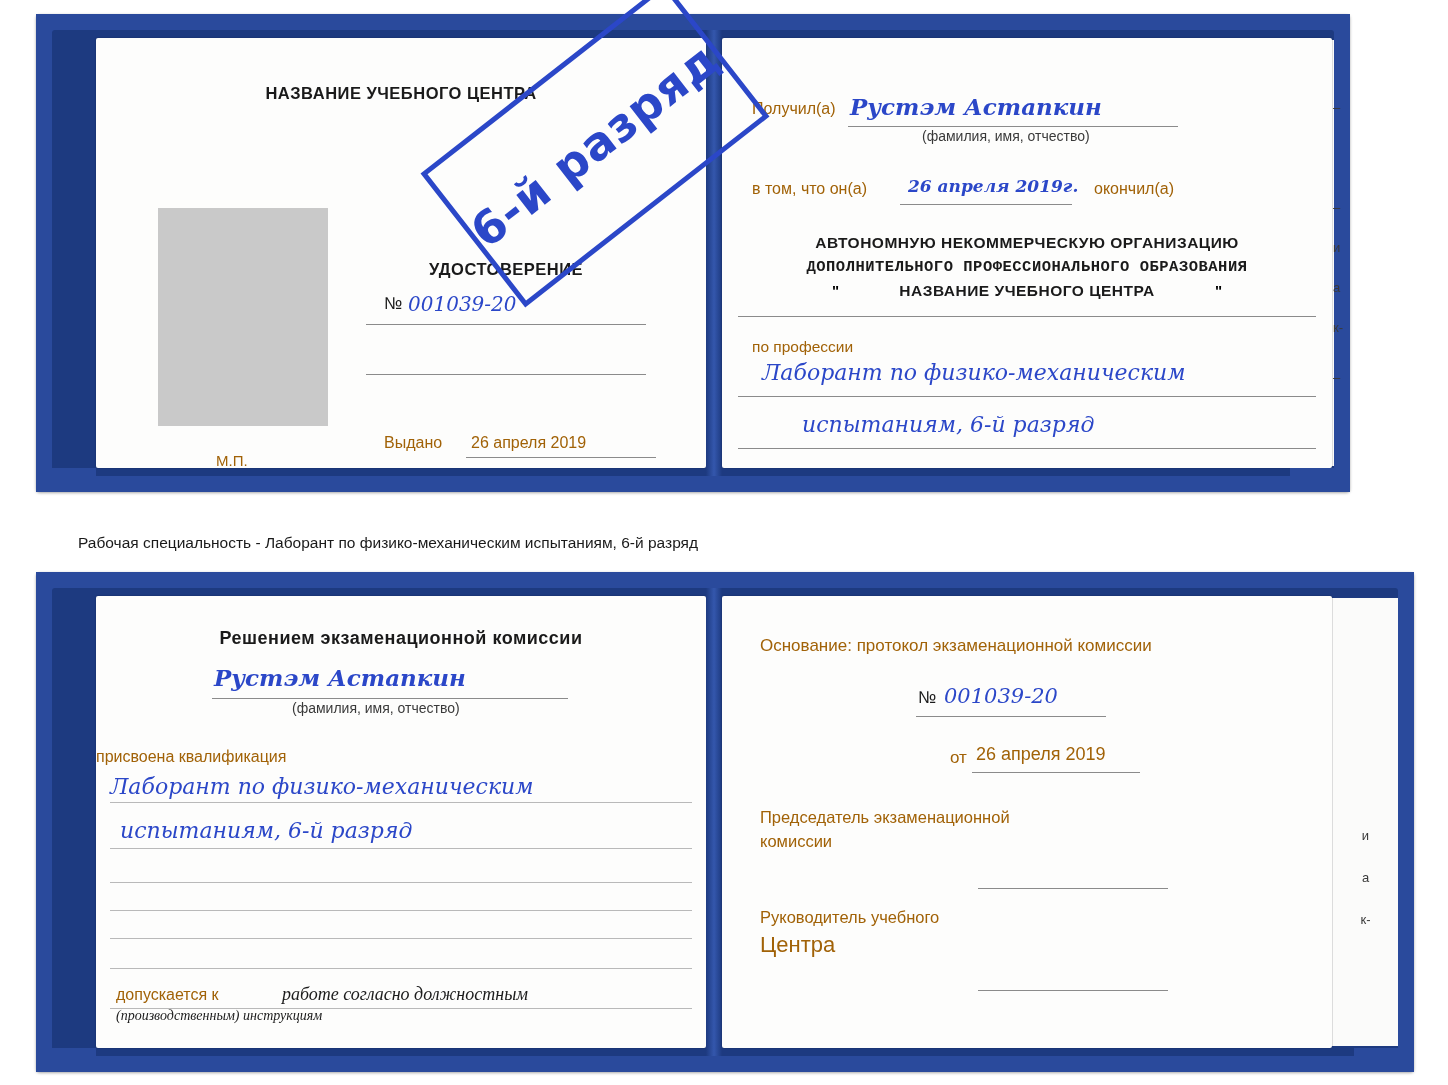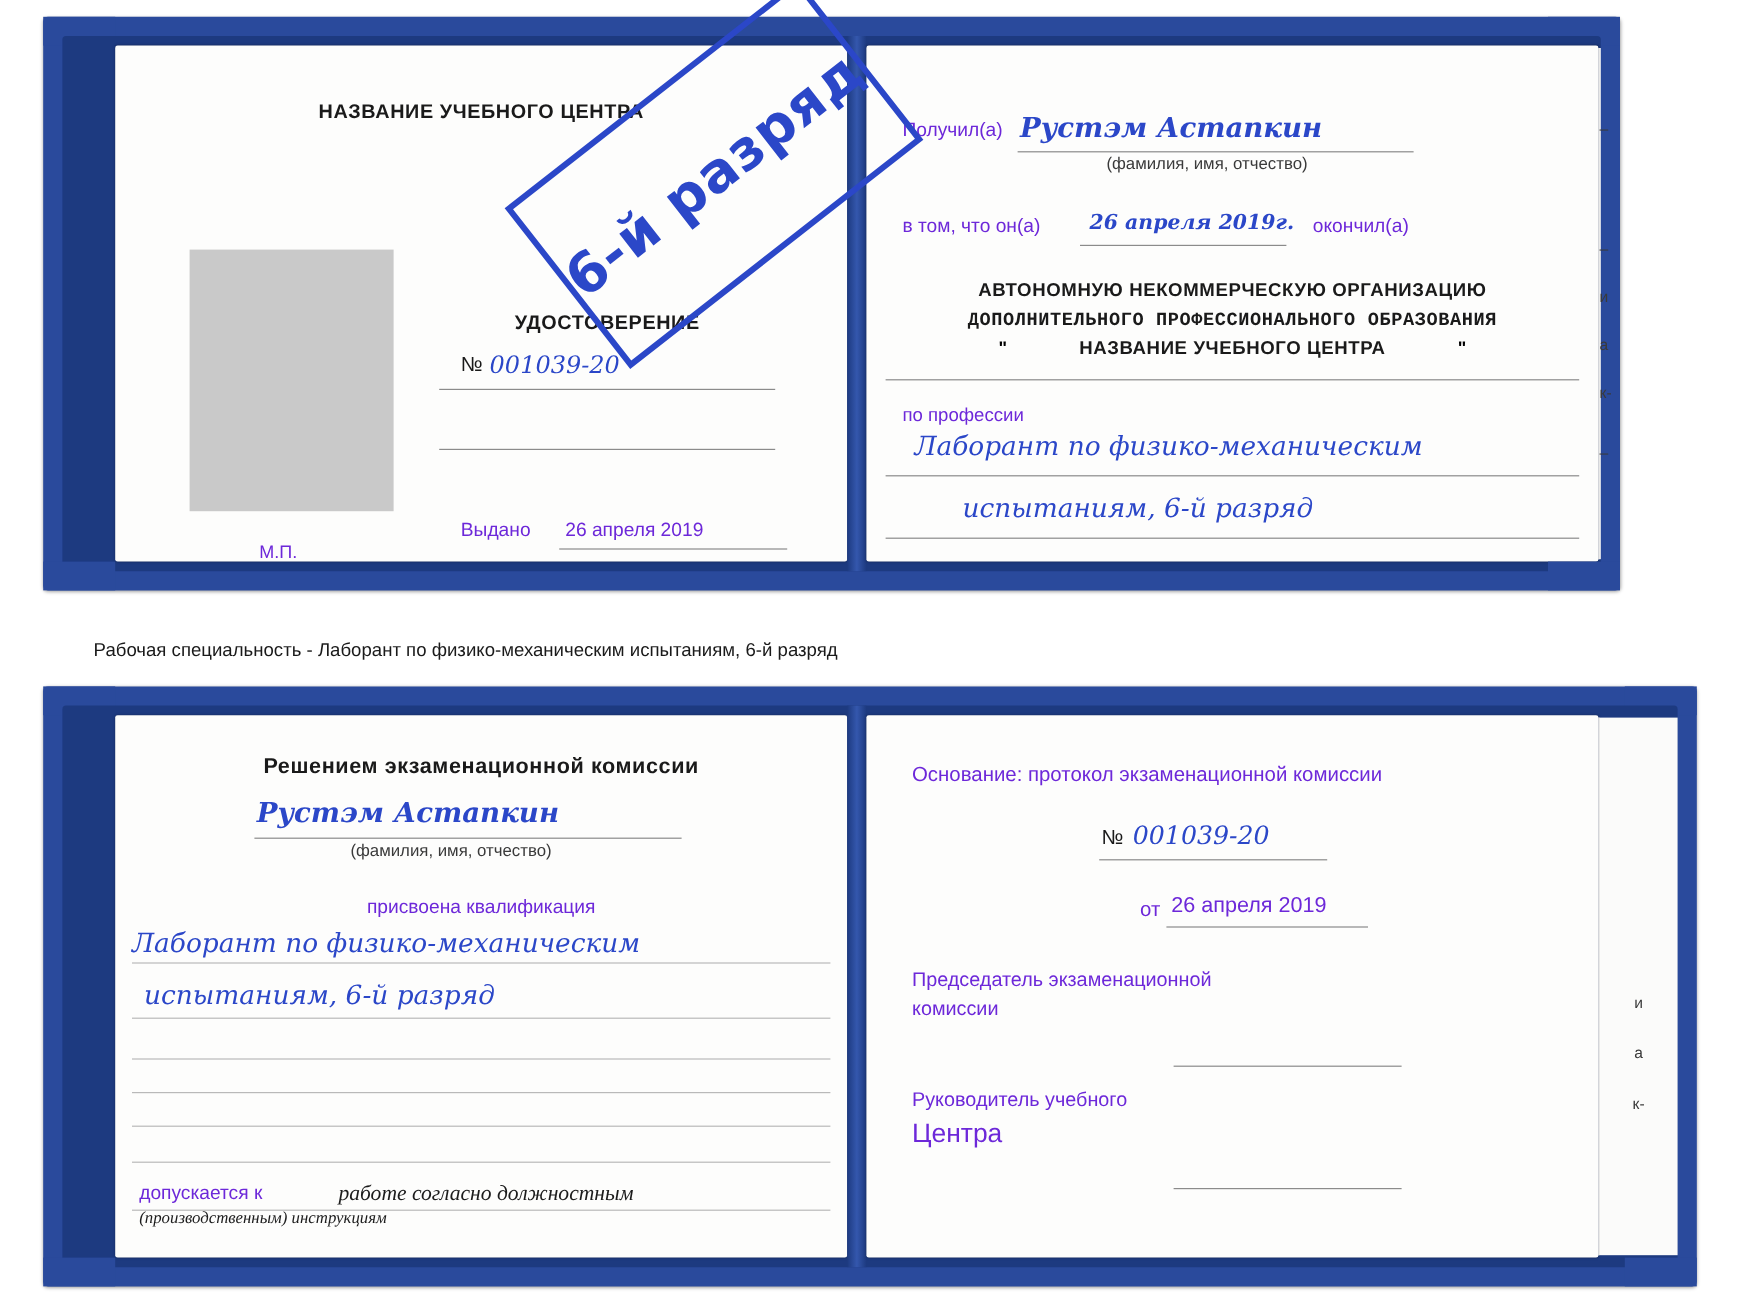"Получил(а)" .lbl { color: #6d28d9 -> #a16207 }
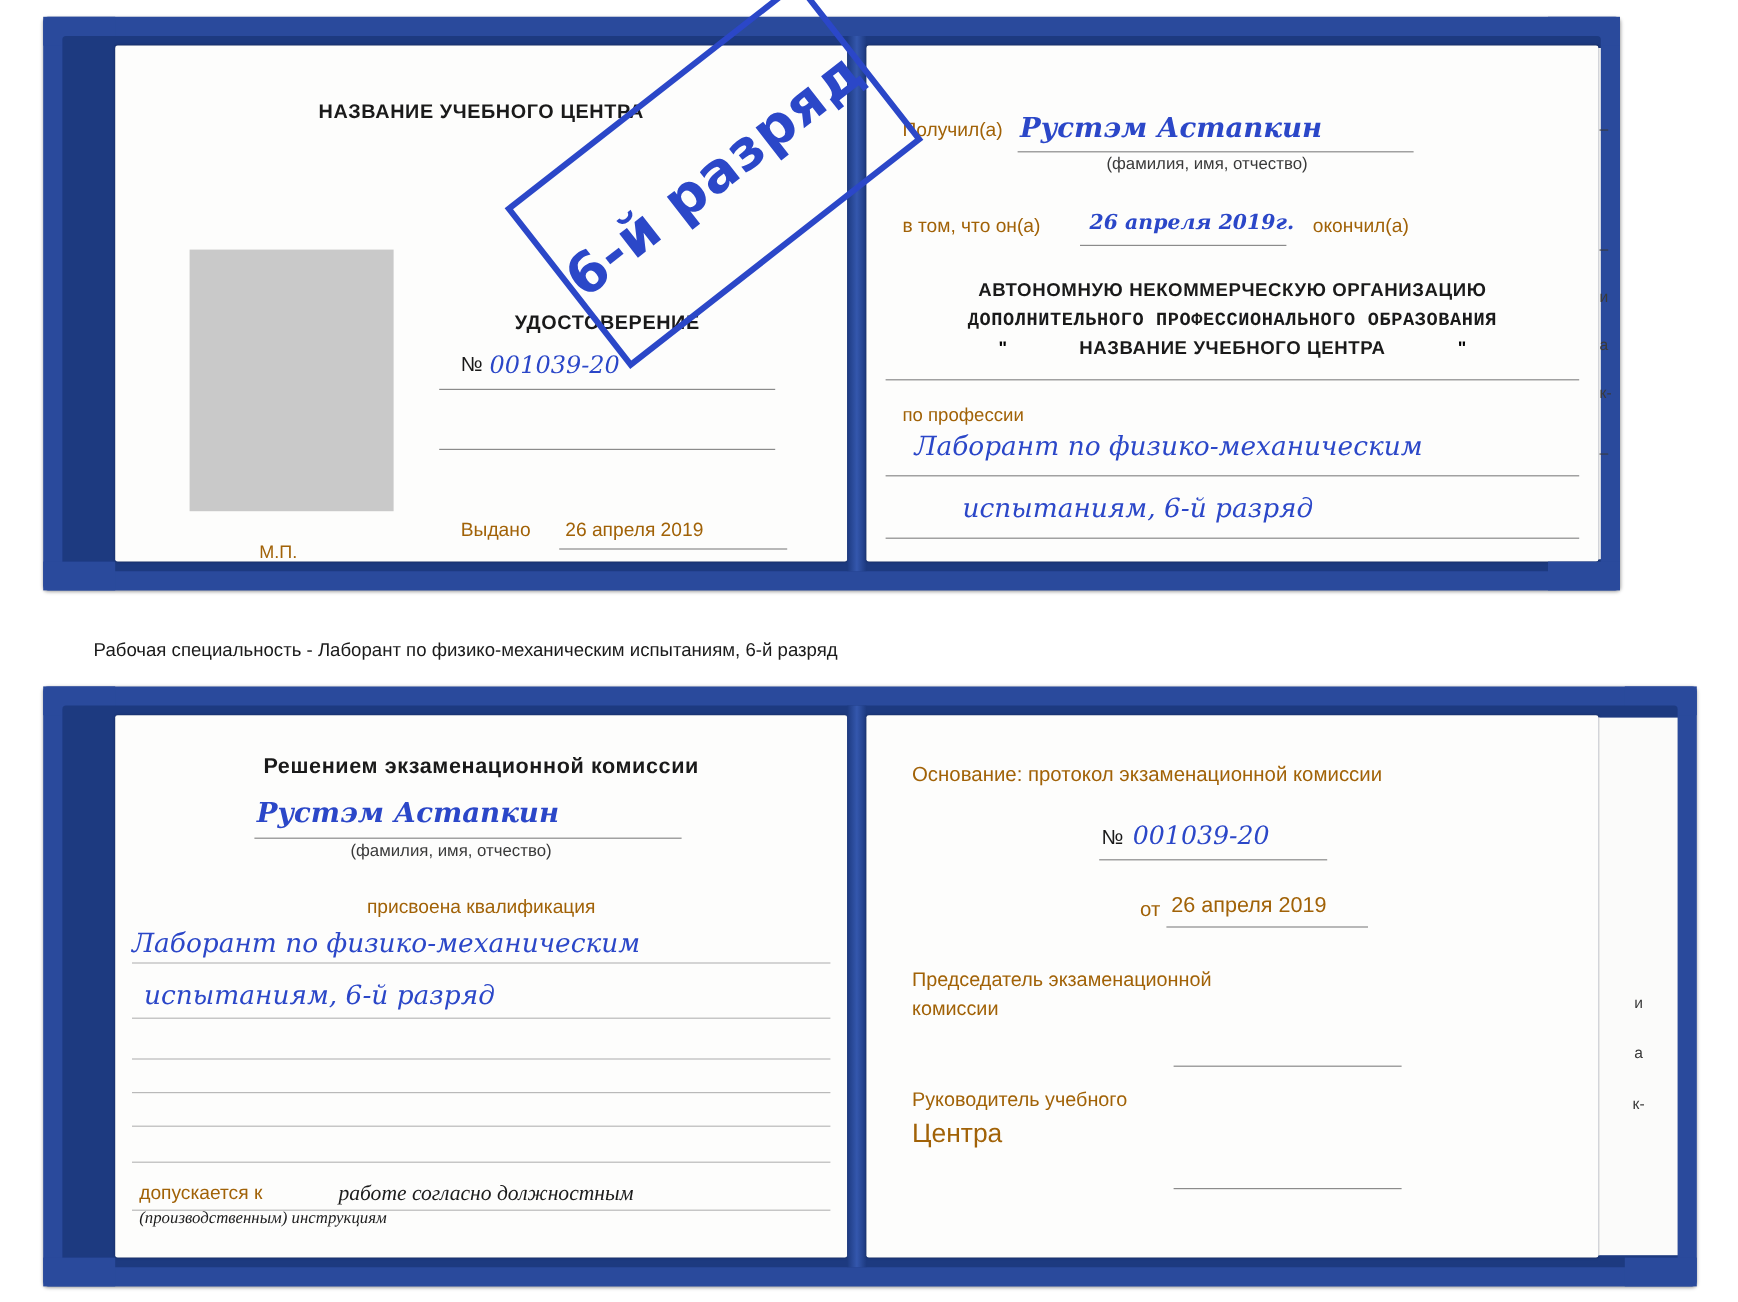"присвоена квалификация" div.lbl { text-align: center -> none }
